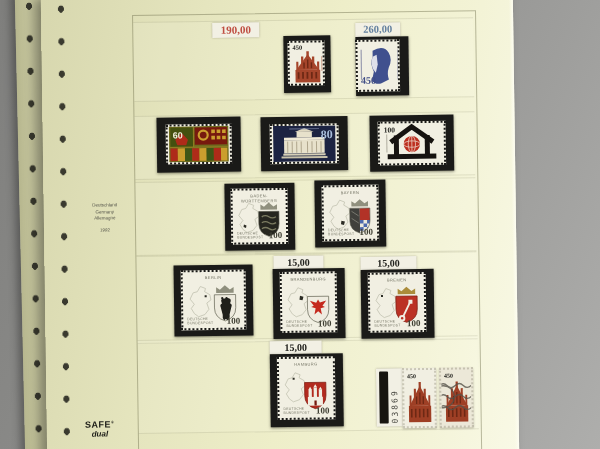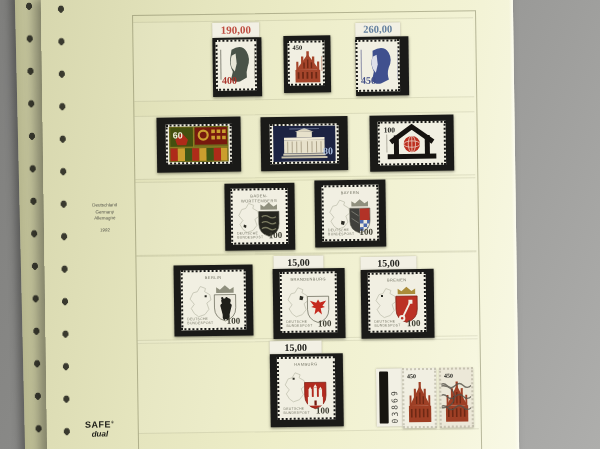"400" div.mount { html: <div> <div> <svg> <rect></rect> <rect></rect> <path></path> <path></path> </svg> <span>400</span> </div> </div> -> none }
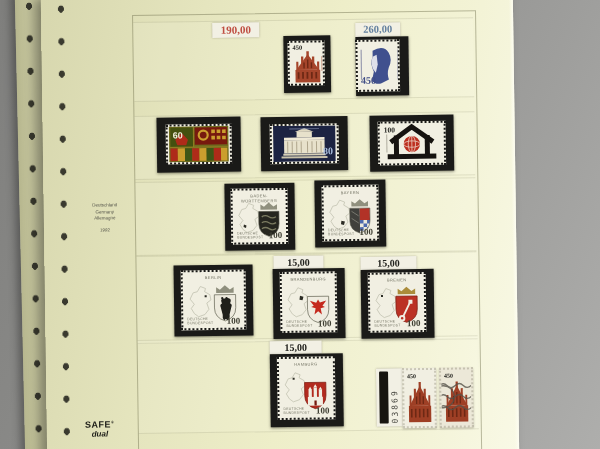"80" span.val { font-size: 10px -> 12px; top: 21px -> 3px }
